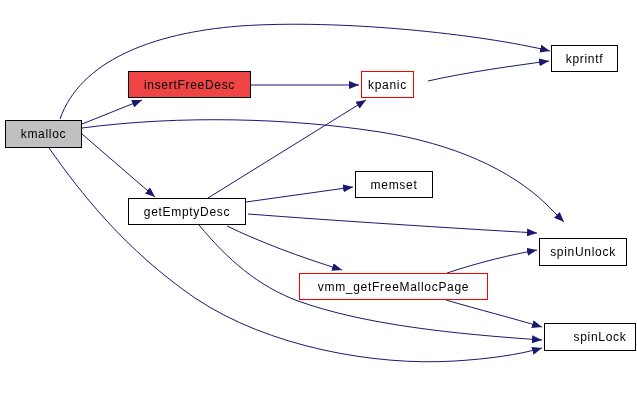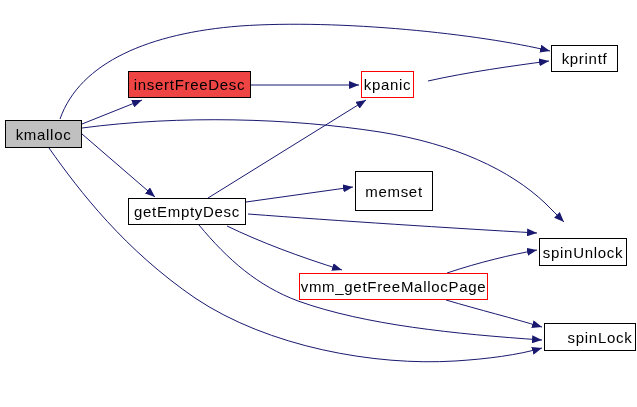"kprintf" .node { font-size: 15px -> 12px }
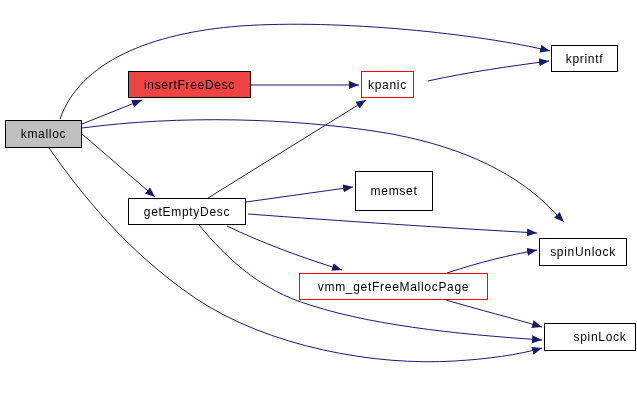"memset" div.node { height: 40px -> 27px }
